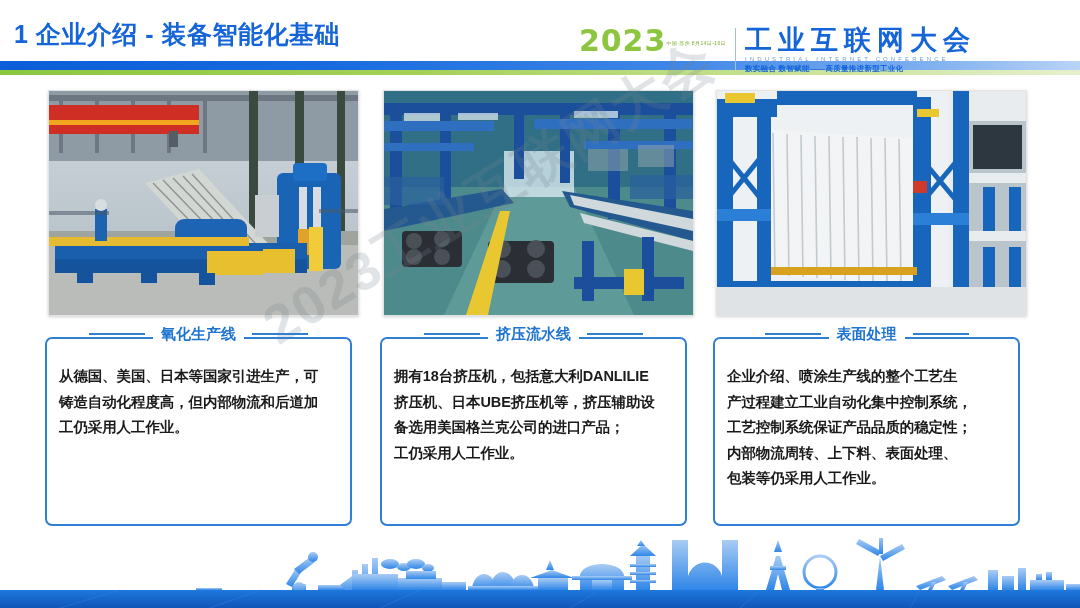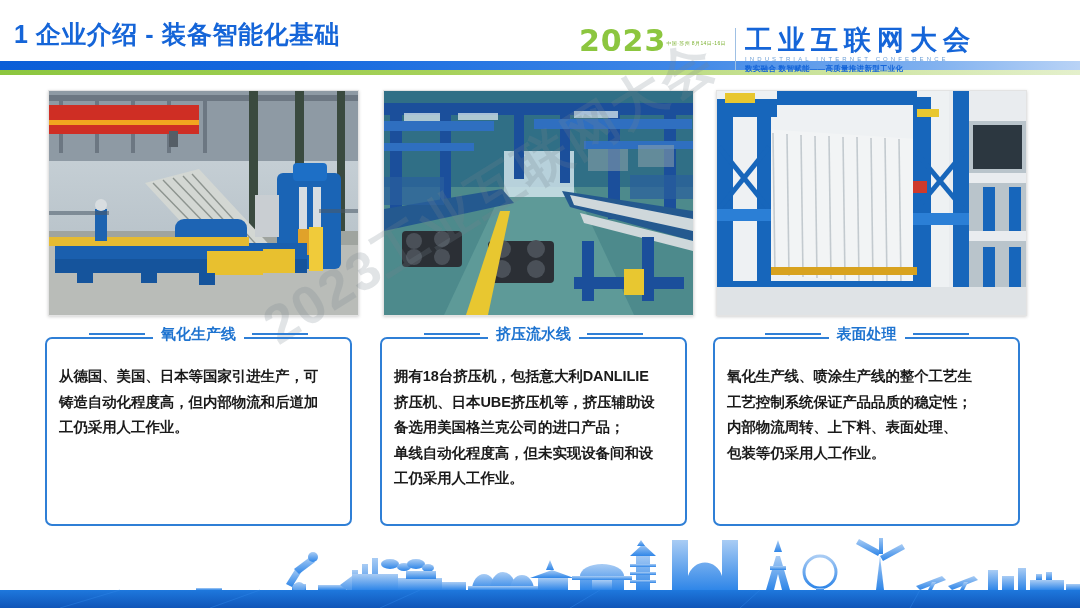"氧化生产线、喷涂生产线的整个工艺生" p { text: 氧化生产线 -> 企业介绍 }
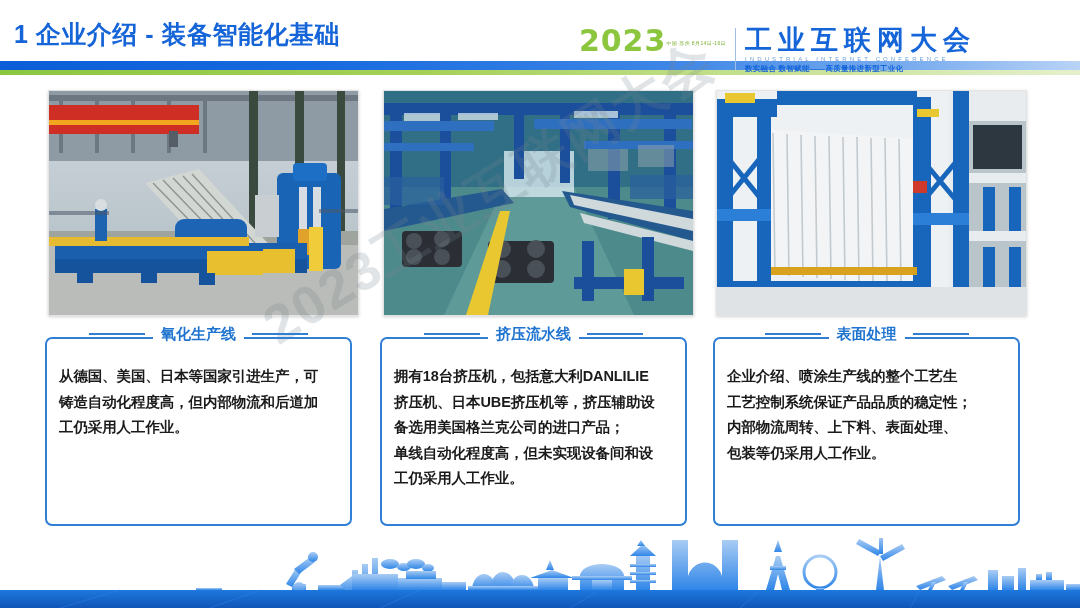"产过程建立工业自动化集中控制系统，" p { html: none -> <p>产过程建立工业自动化集中控制系统，</p> }
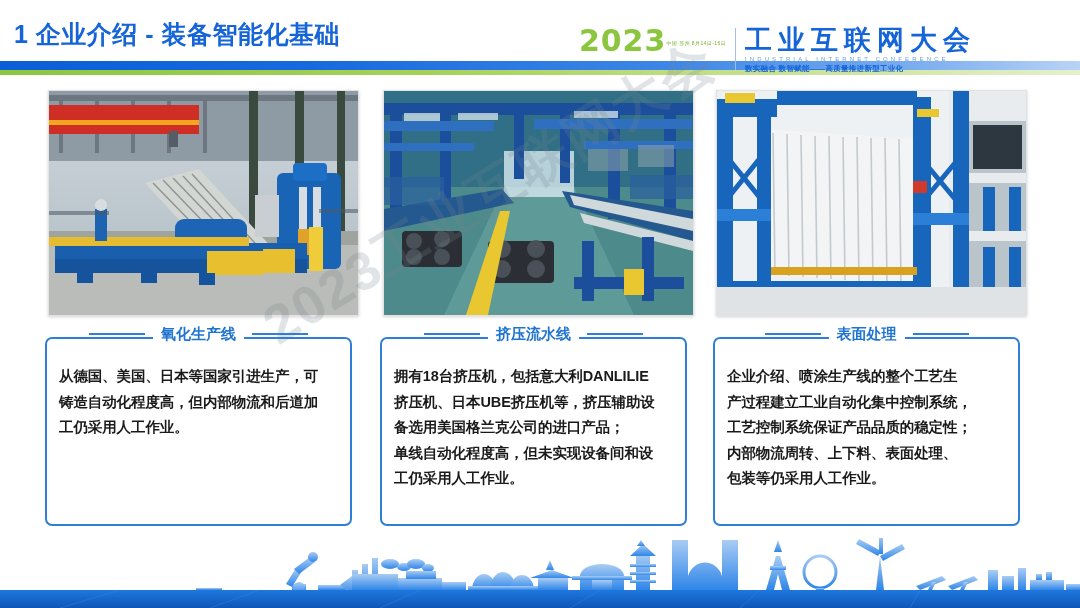"单线自动化程度高，但未实现设备间和设" p { html: <p>单线自动化程度高，但未实现设备间和设</p> -> none }
